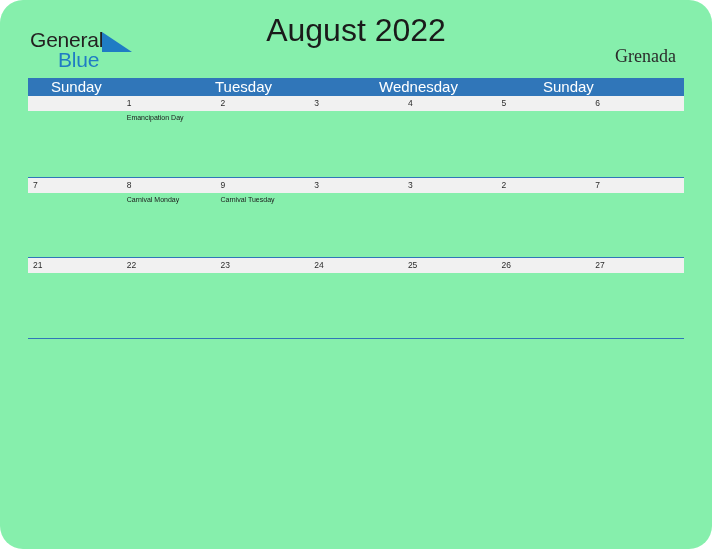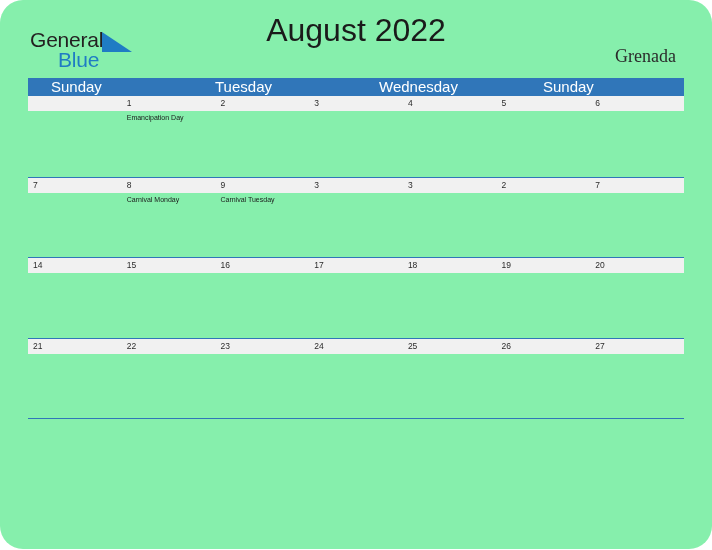"14" div.week-row { html: <div> <div> <div>14</div> <div>15</div> <div>16</div> <div>17</div> <div>18</div> <div>19</div> <div>20</div> </div> <div> <div></div> <div></div> <div></div> <div></div> <div></div> <div></div> <div></div> </div> </div> -> none }
